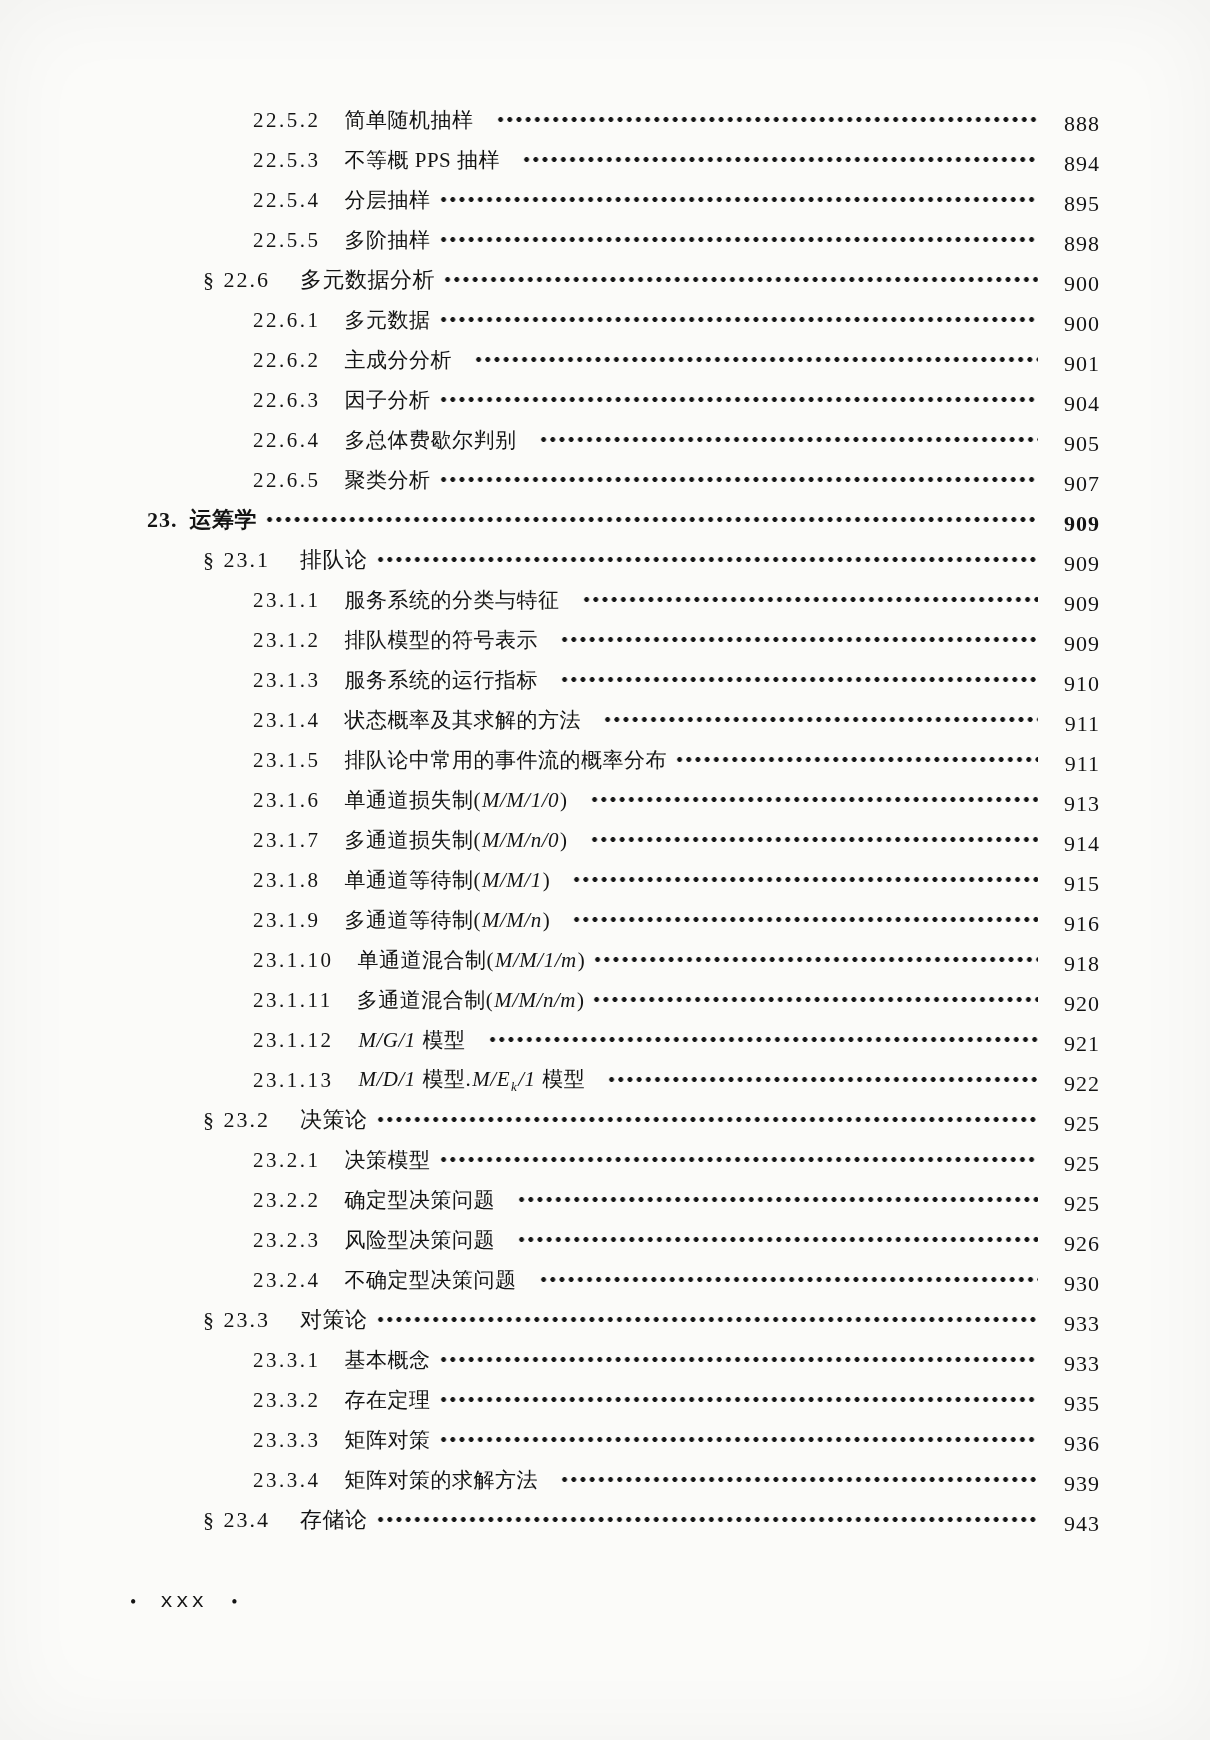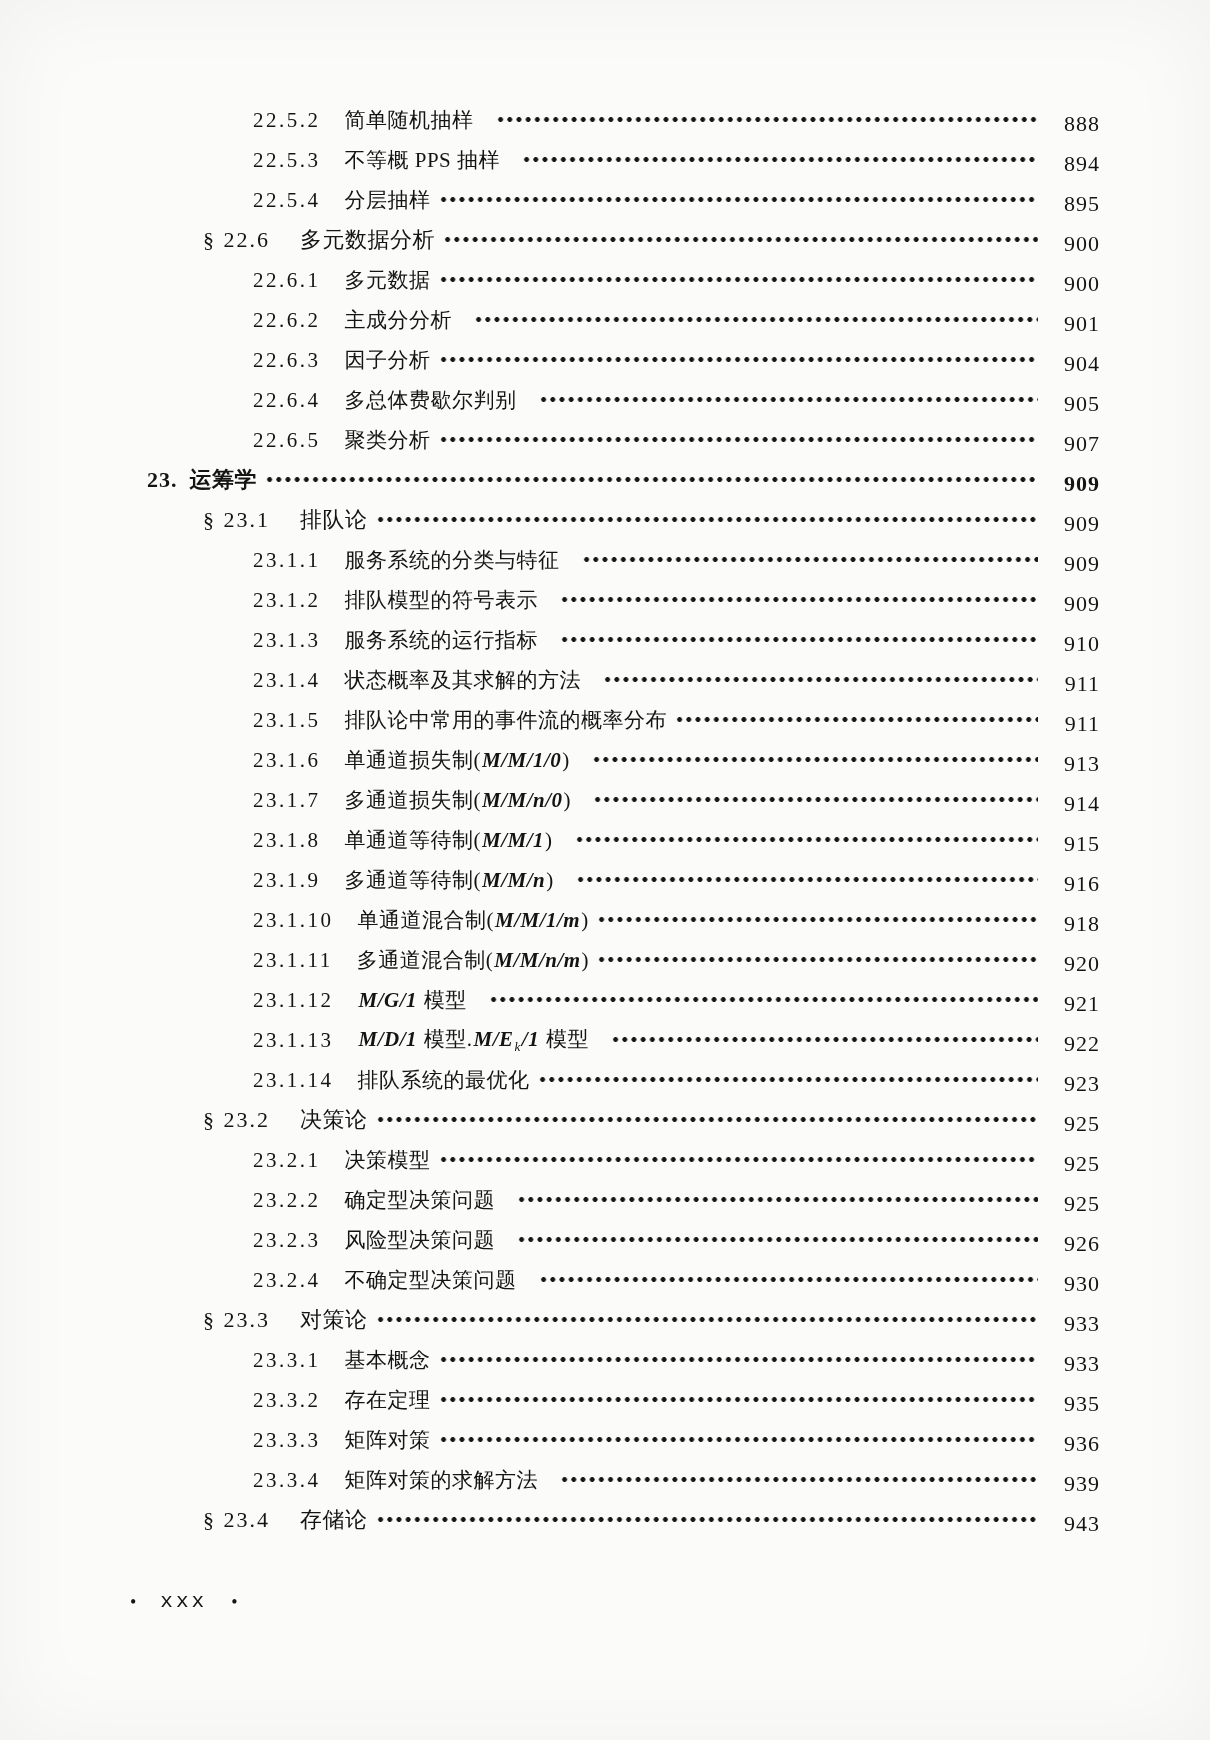"22.5.5" div.row { html: none -> <div> <span>22.5.5</span> <span><span>多阶抽样</span></span> <span></span> <span>898</span> </div> }
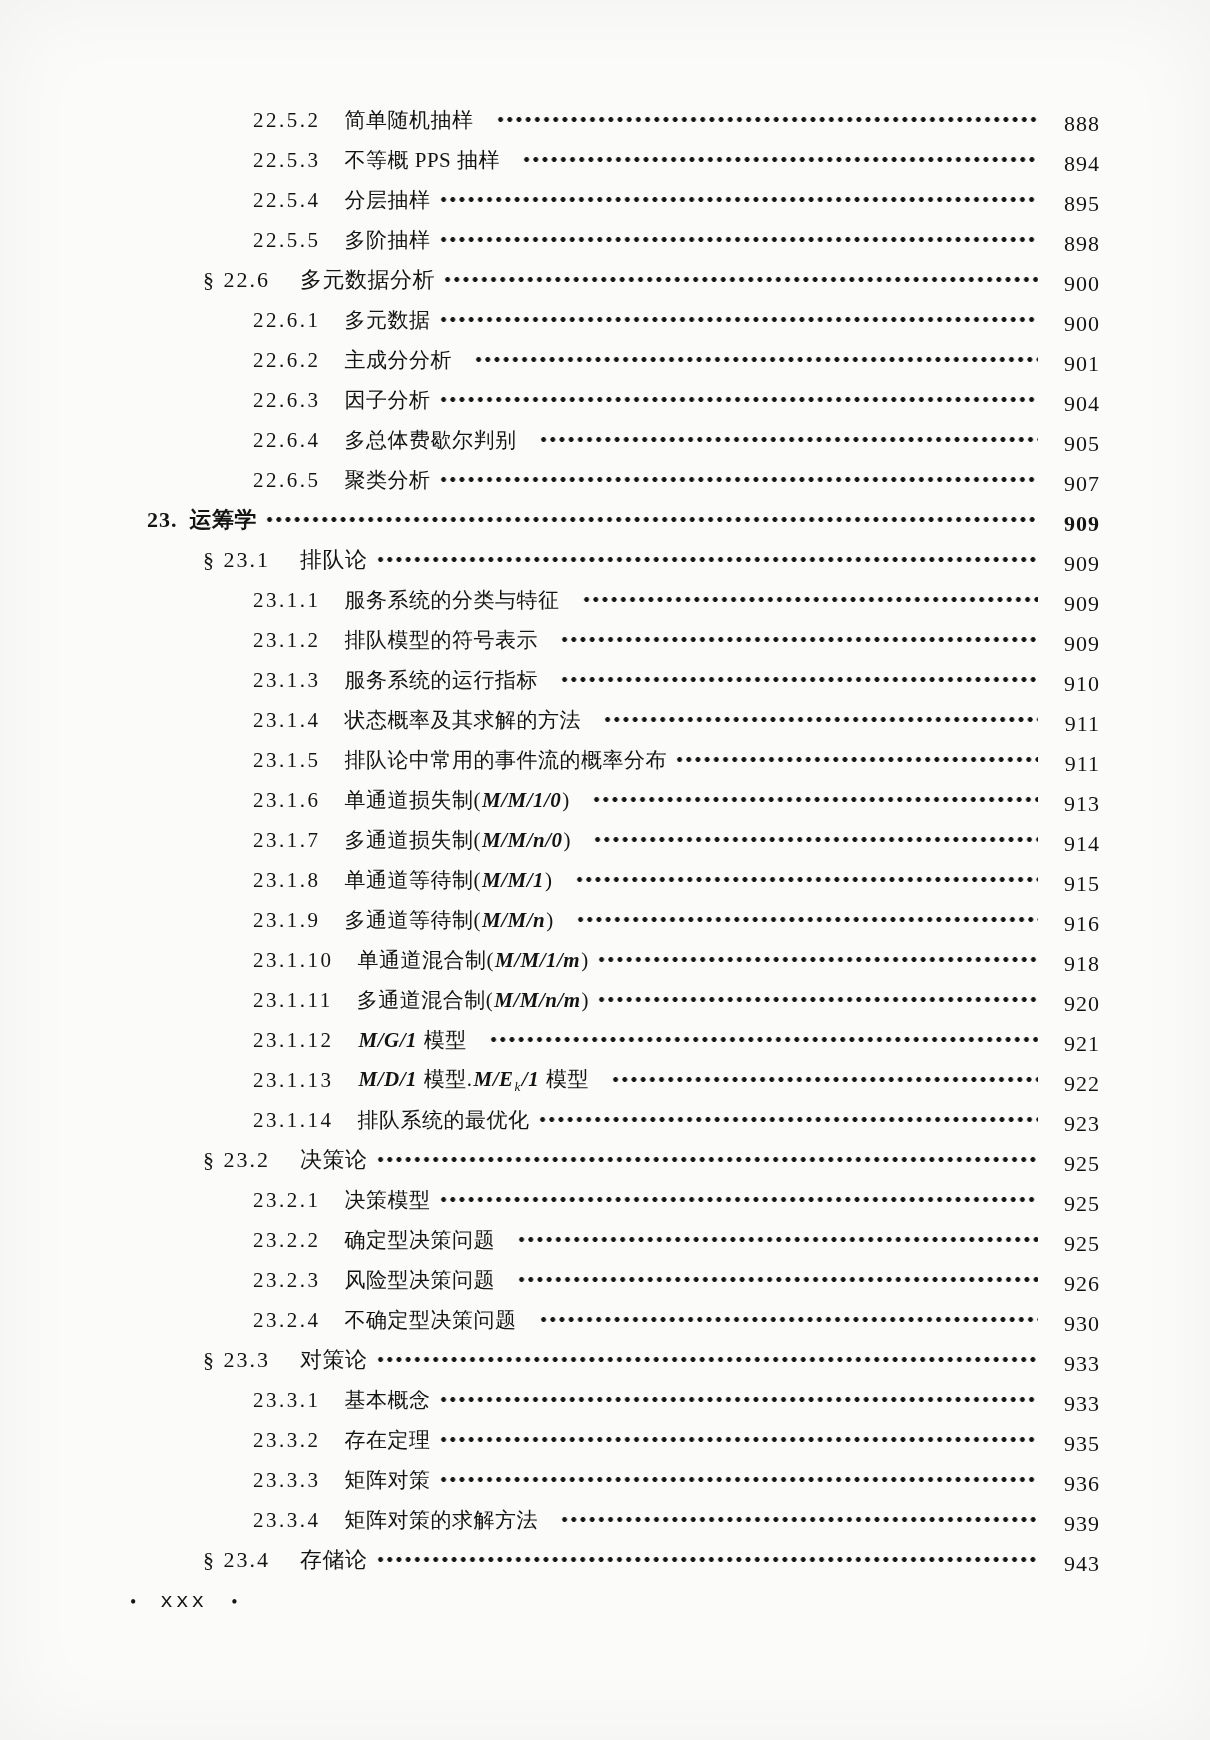"M/M/1/0" .title .math { font-weight: bold -> none }
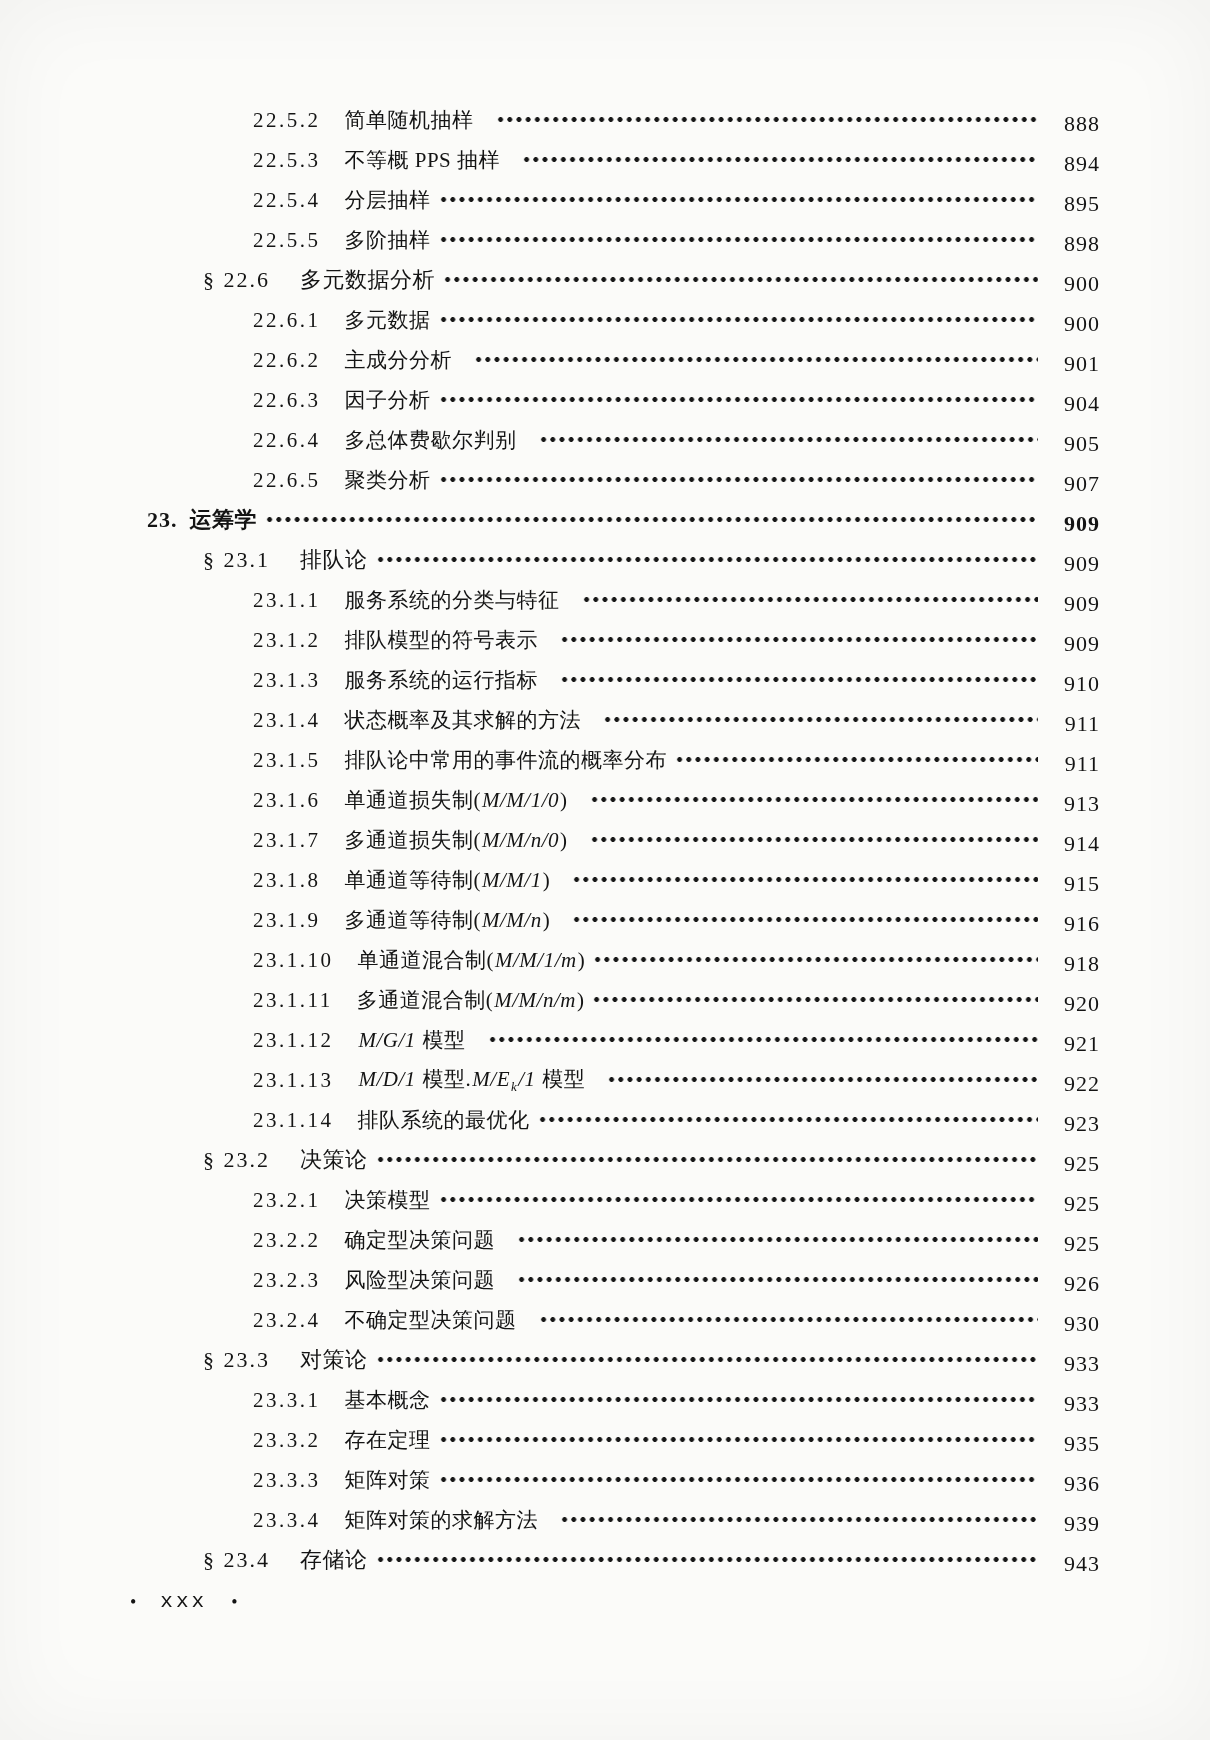"23.1.14" div.row { html: <div> <span>23.1.14</span> <span><span>排队系统的最优化</span></span> <span></span> <span>923</span> </div> -> none }
